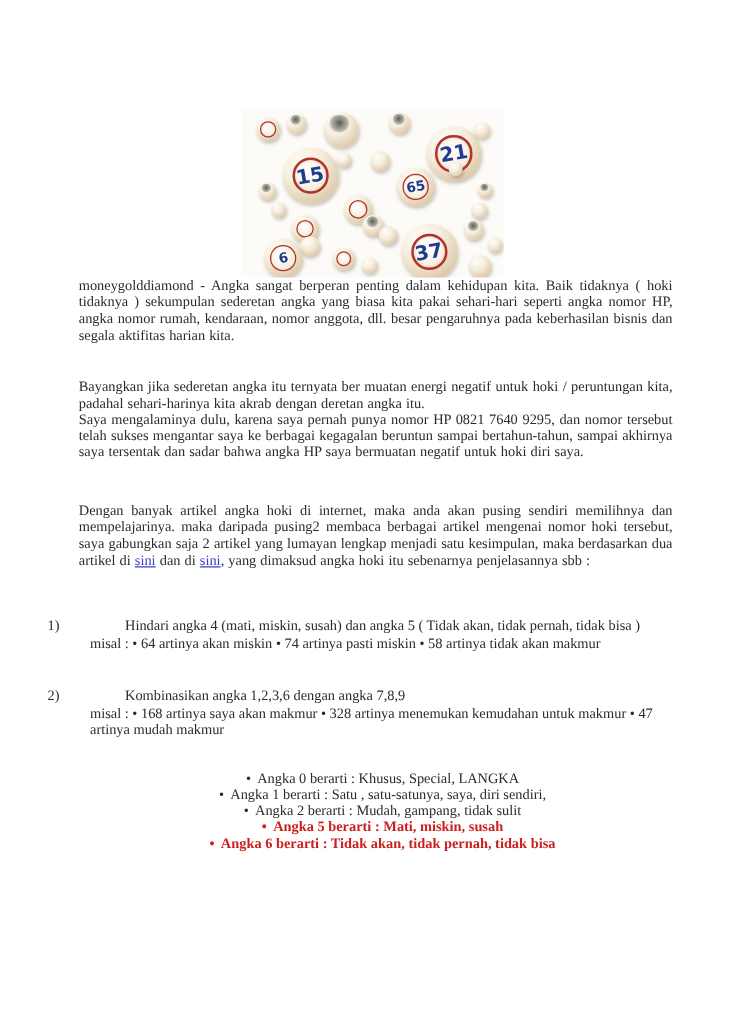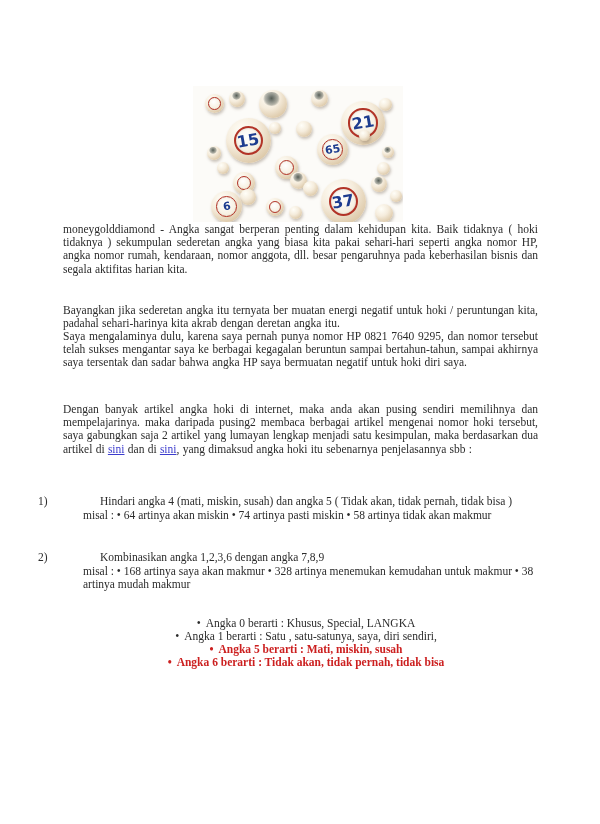"misal : • 64 artinya" .ni-line2 { margin-left: 45px -> 34px }
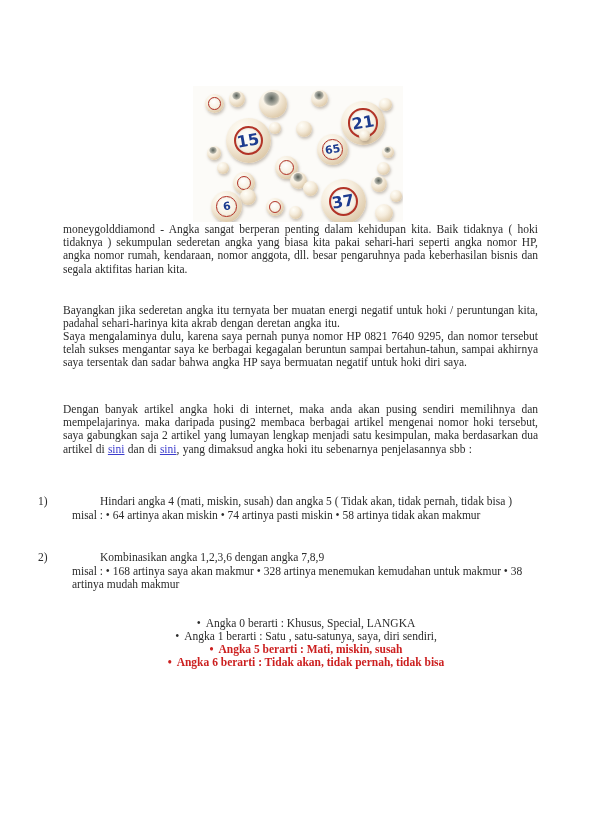"misal : • 168 artinya" span.ni-line2 { text: 38 -> 47 }
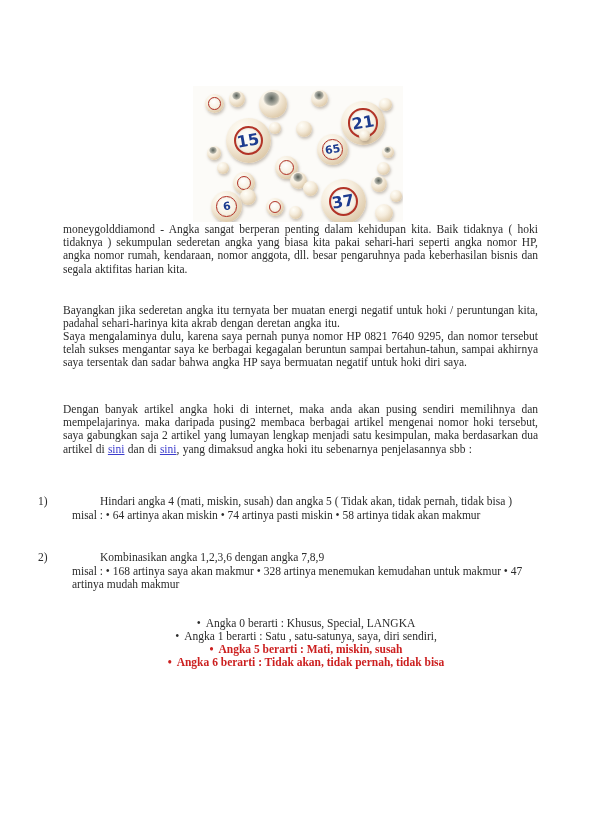"• Angka 2 berarti :" div.bullet-line { html: none -> <div> <span>•</span><span>Angka 2 berarti : Mudah, gampang, tidak sulit</span> </div> }
